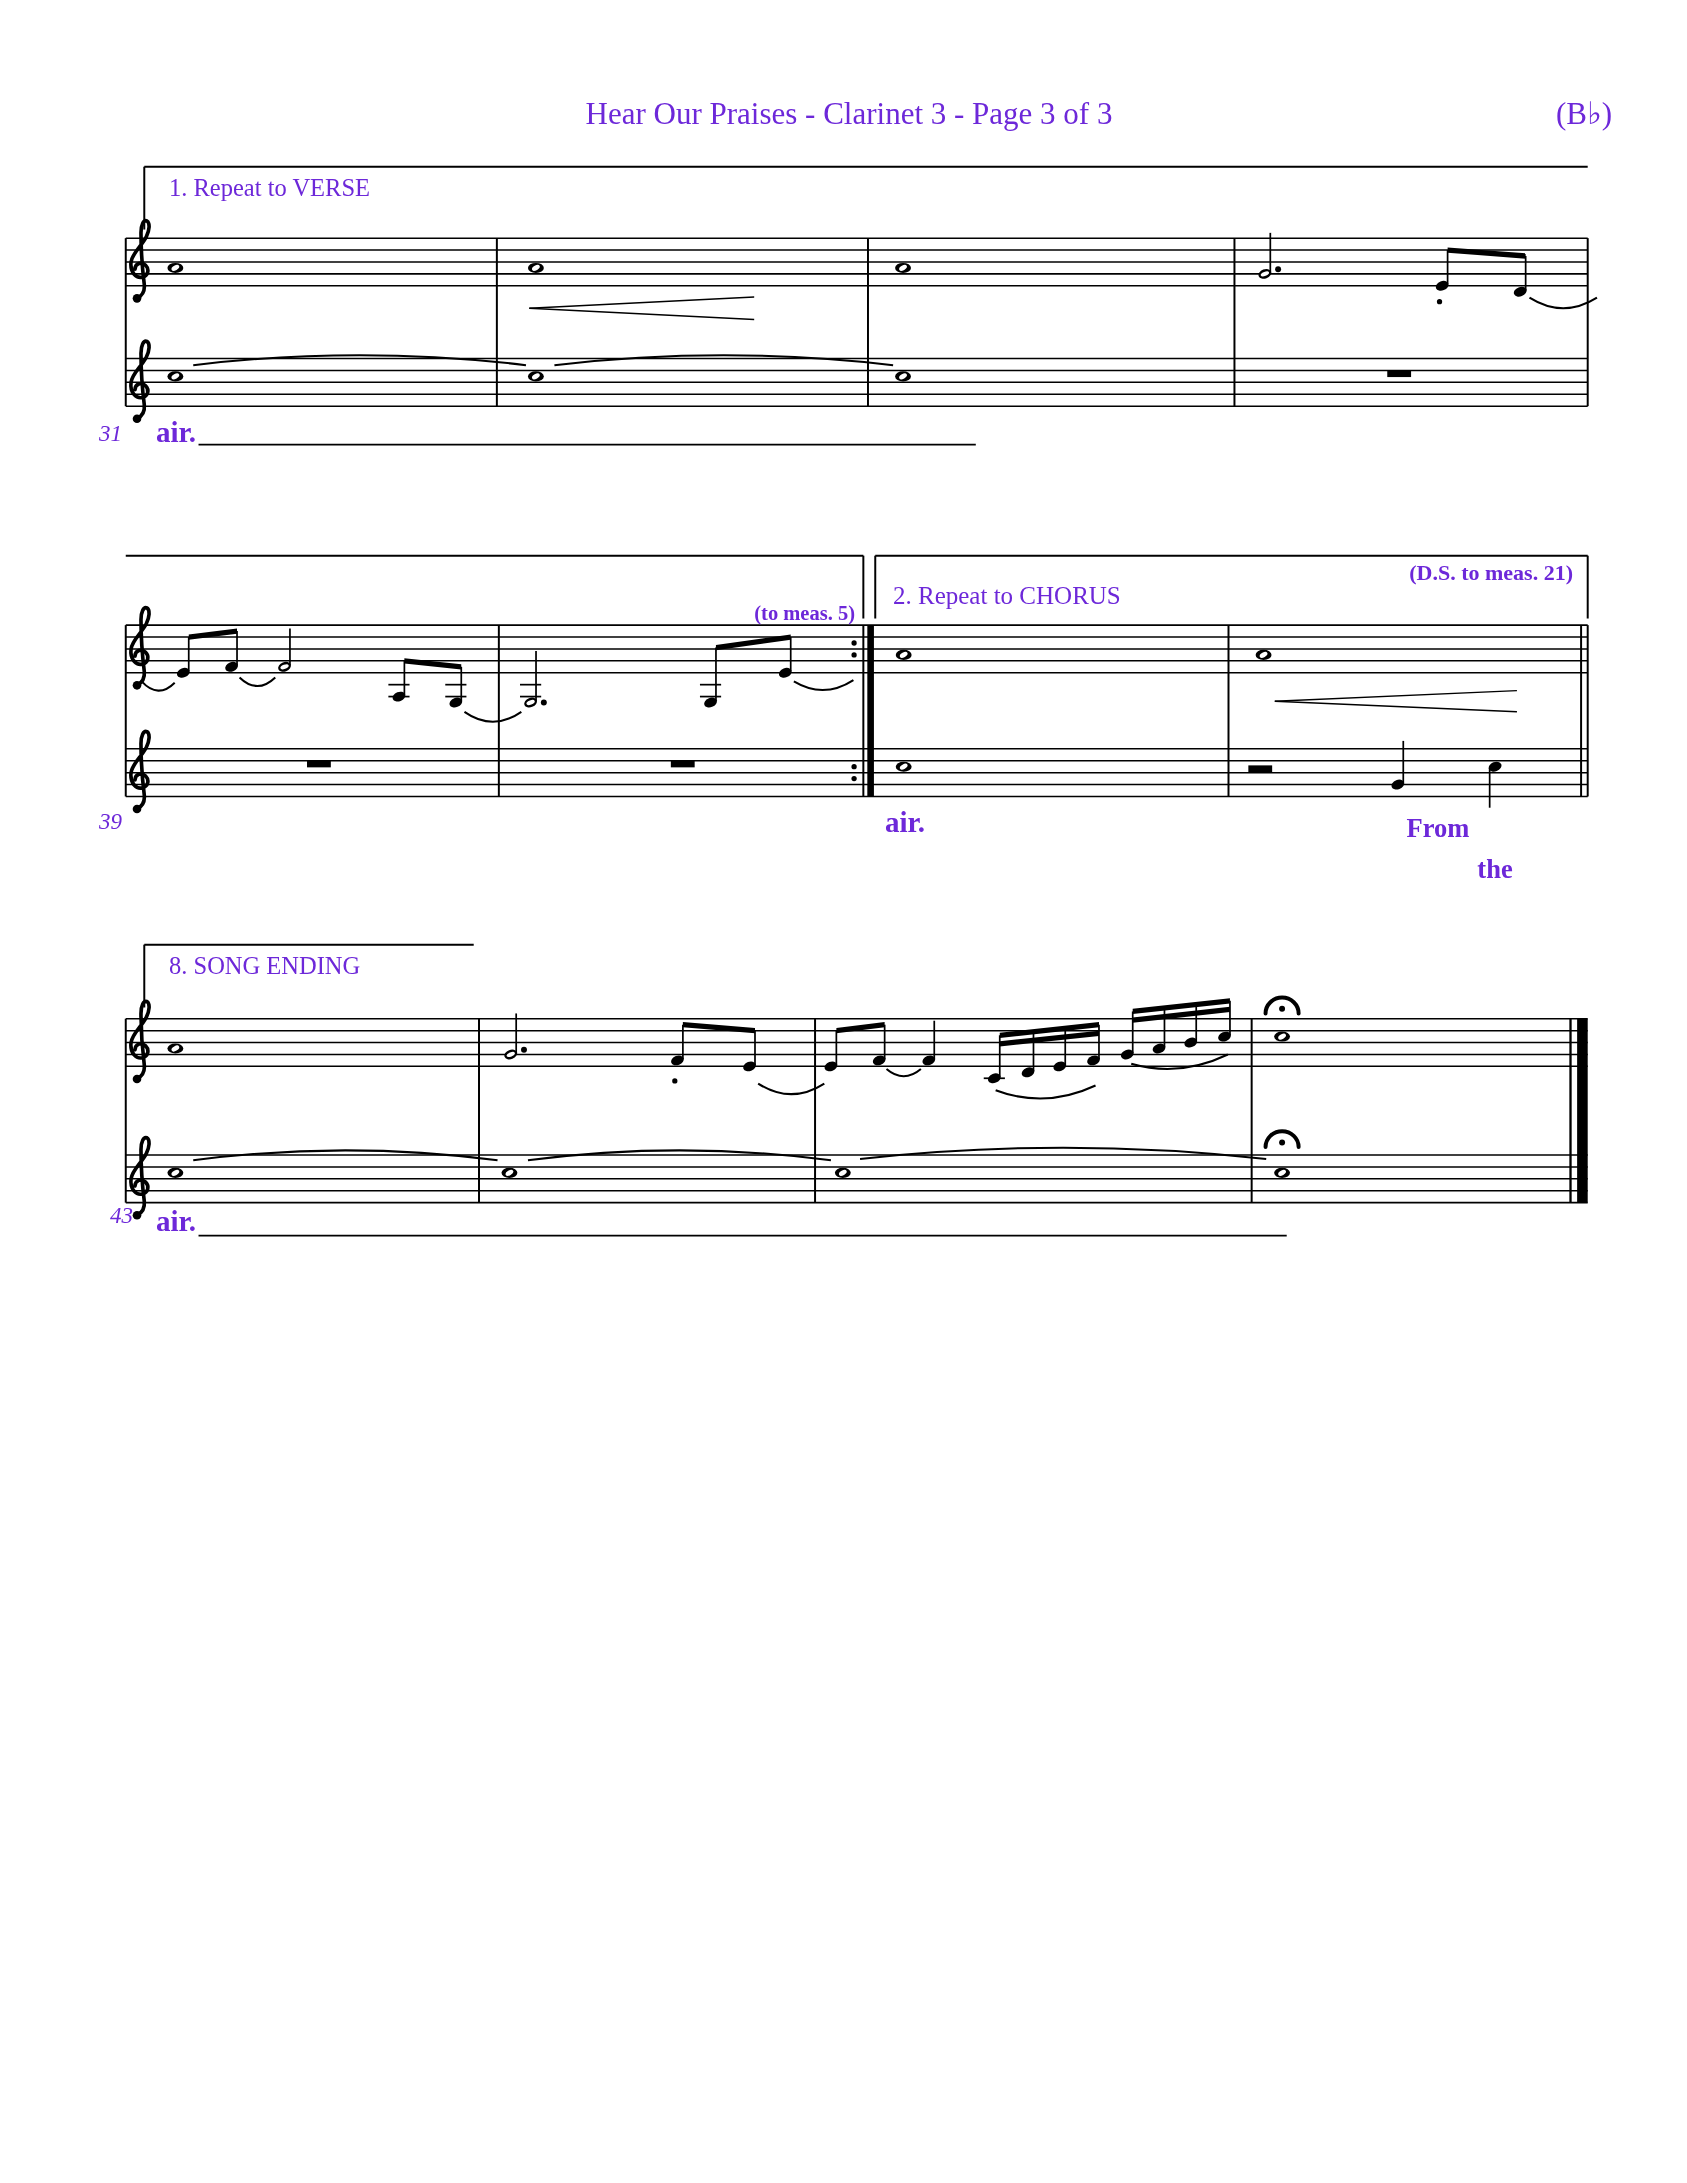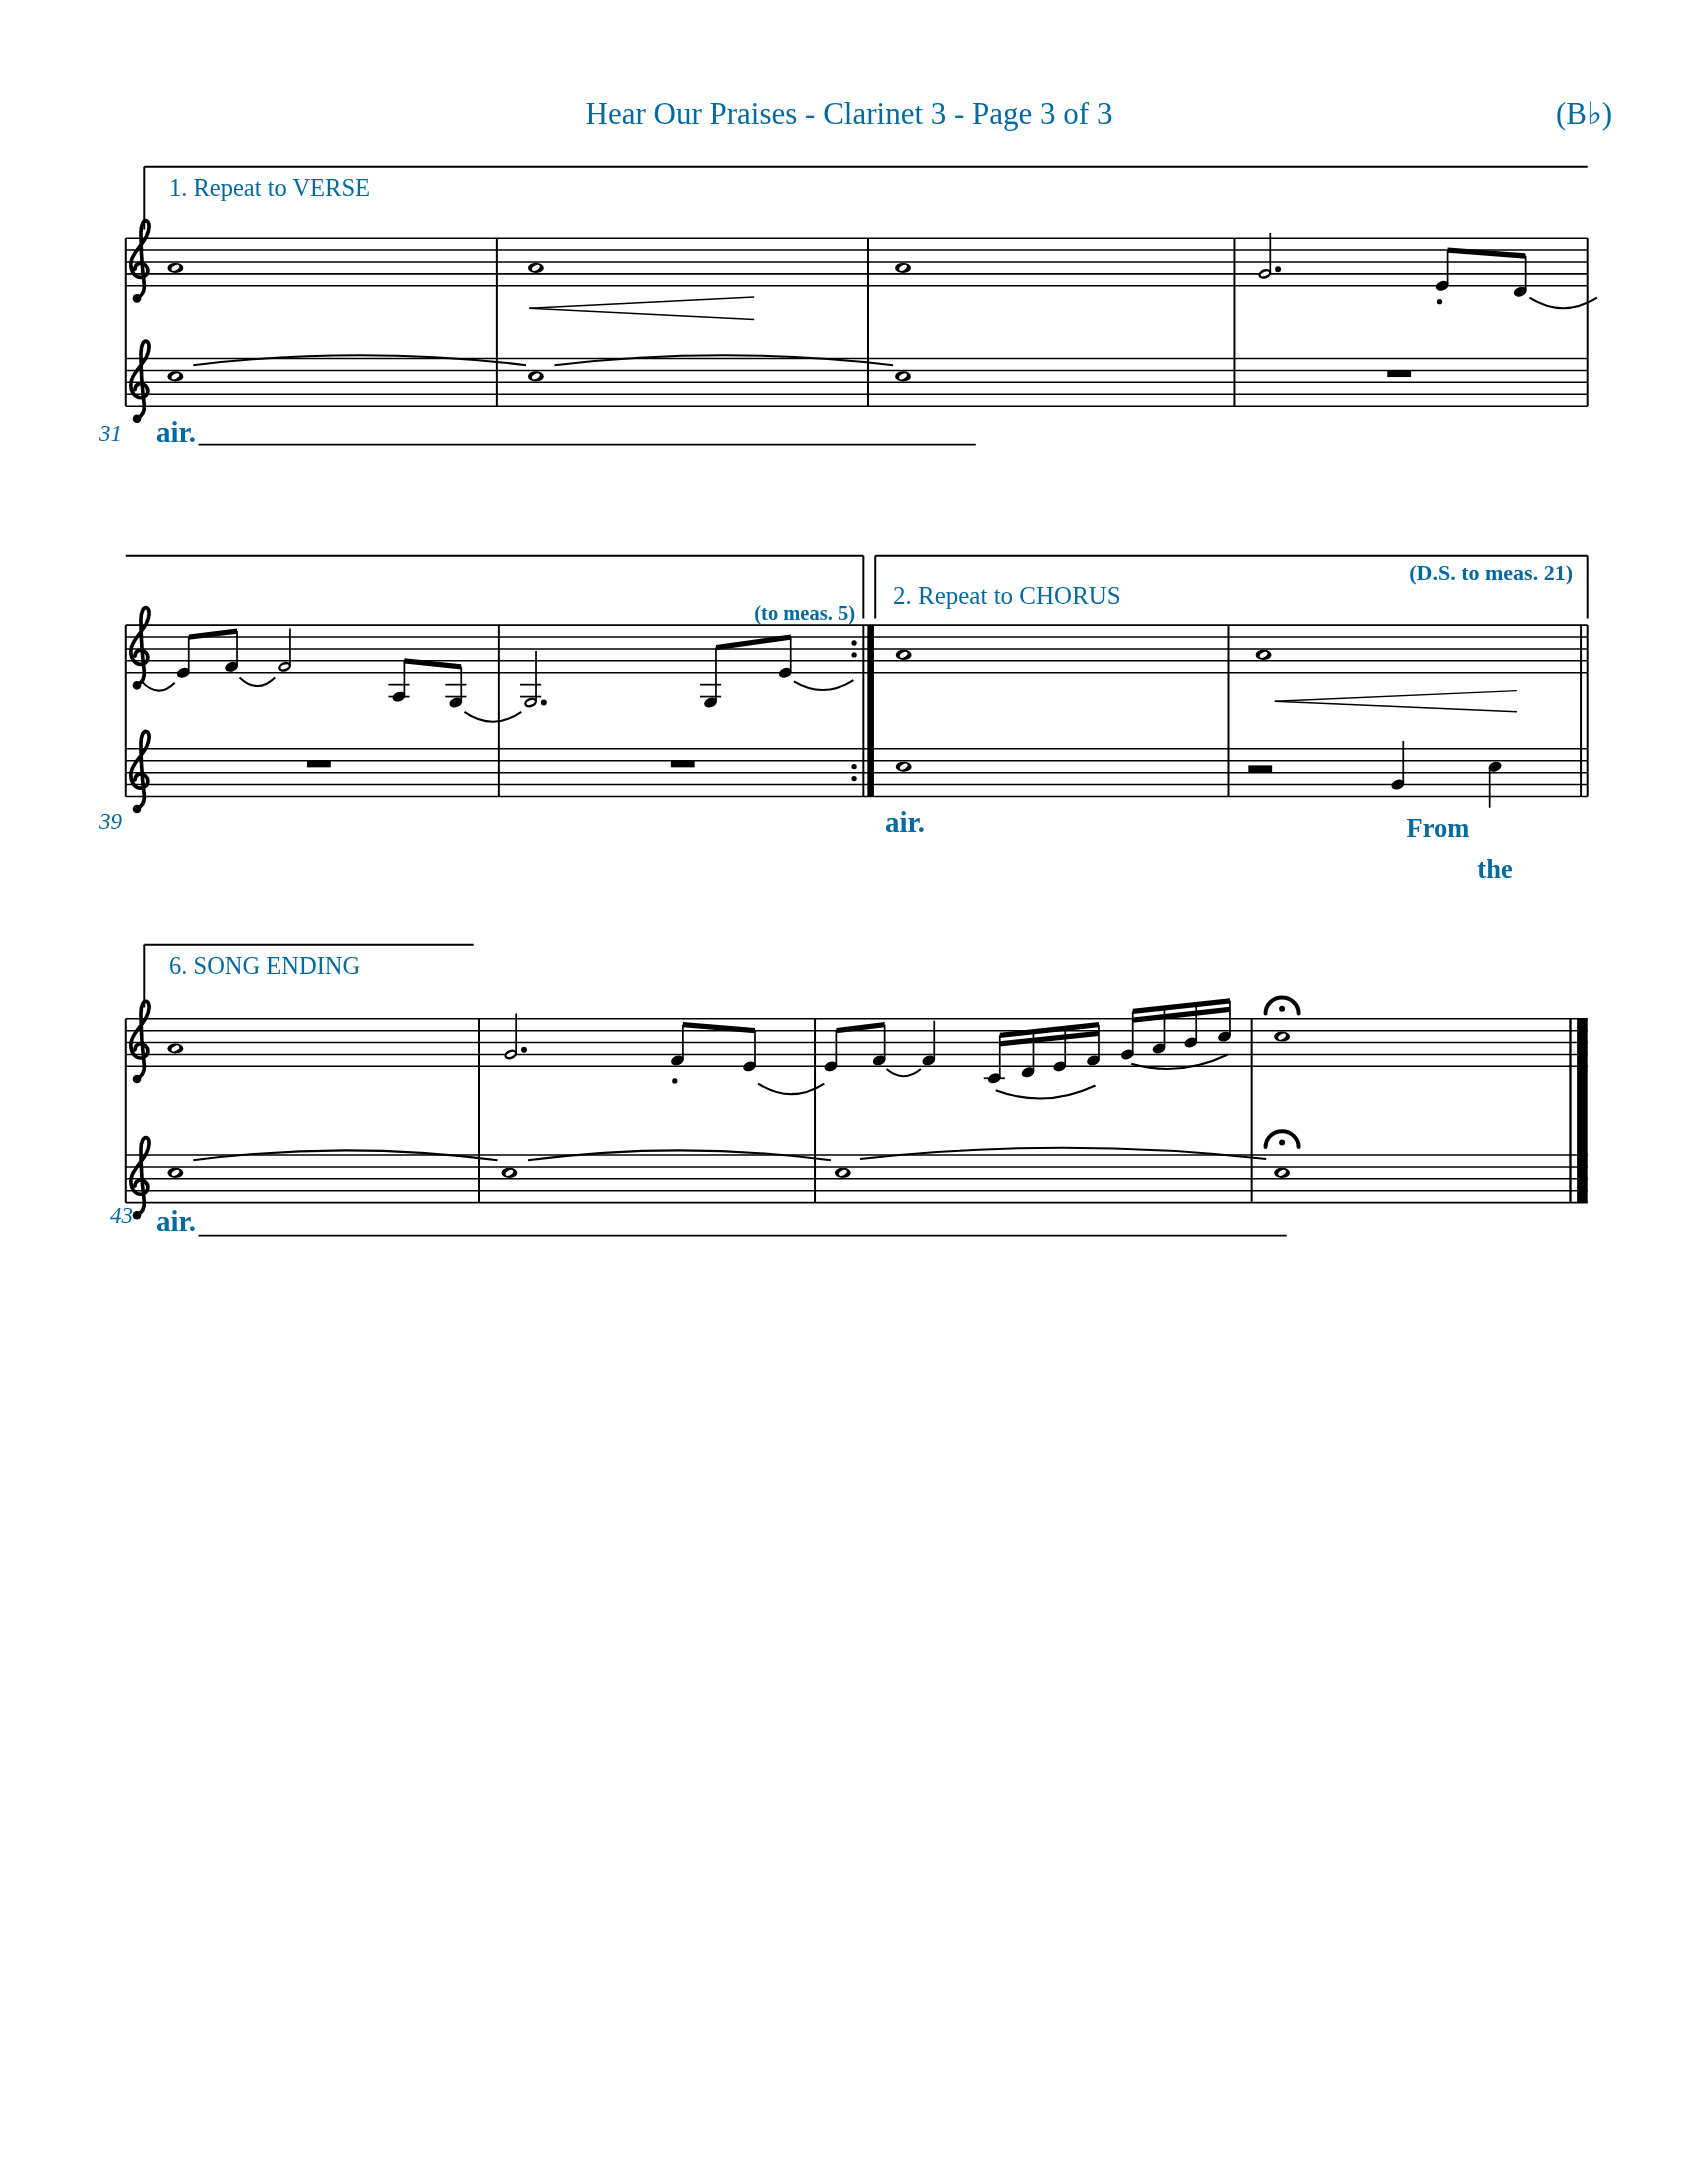"Hear Our Praises - Clarinet" .label { color: #0369a1 -> #6d28d9 }
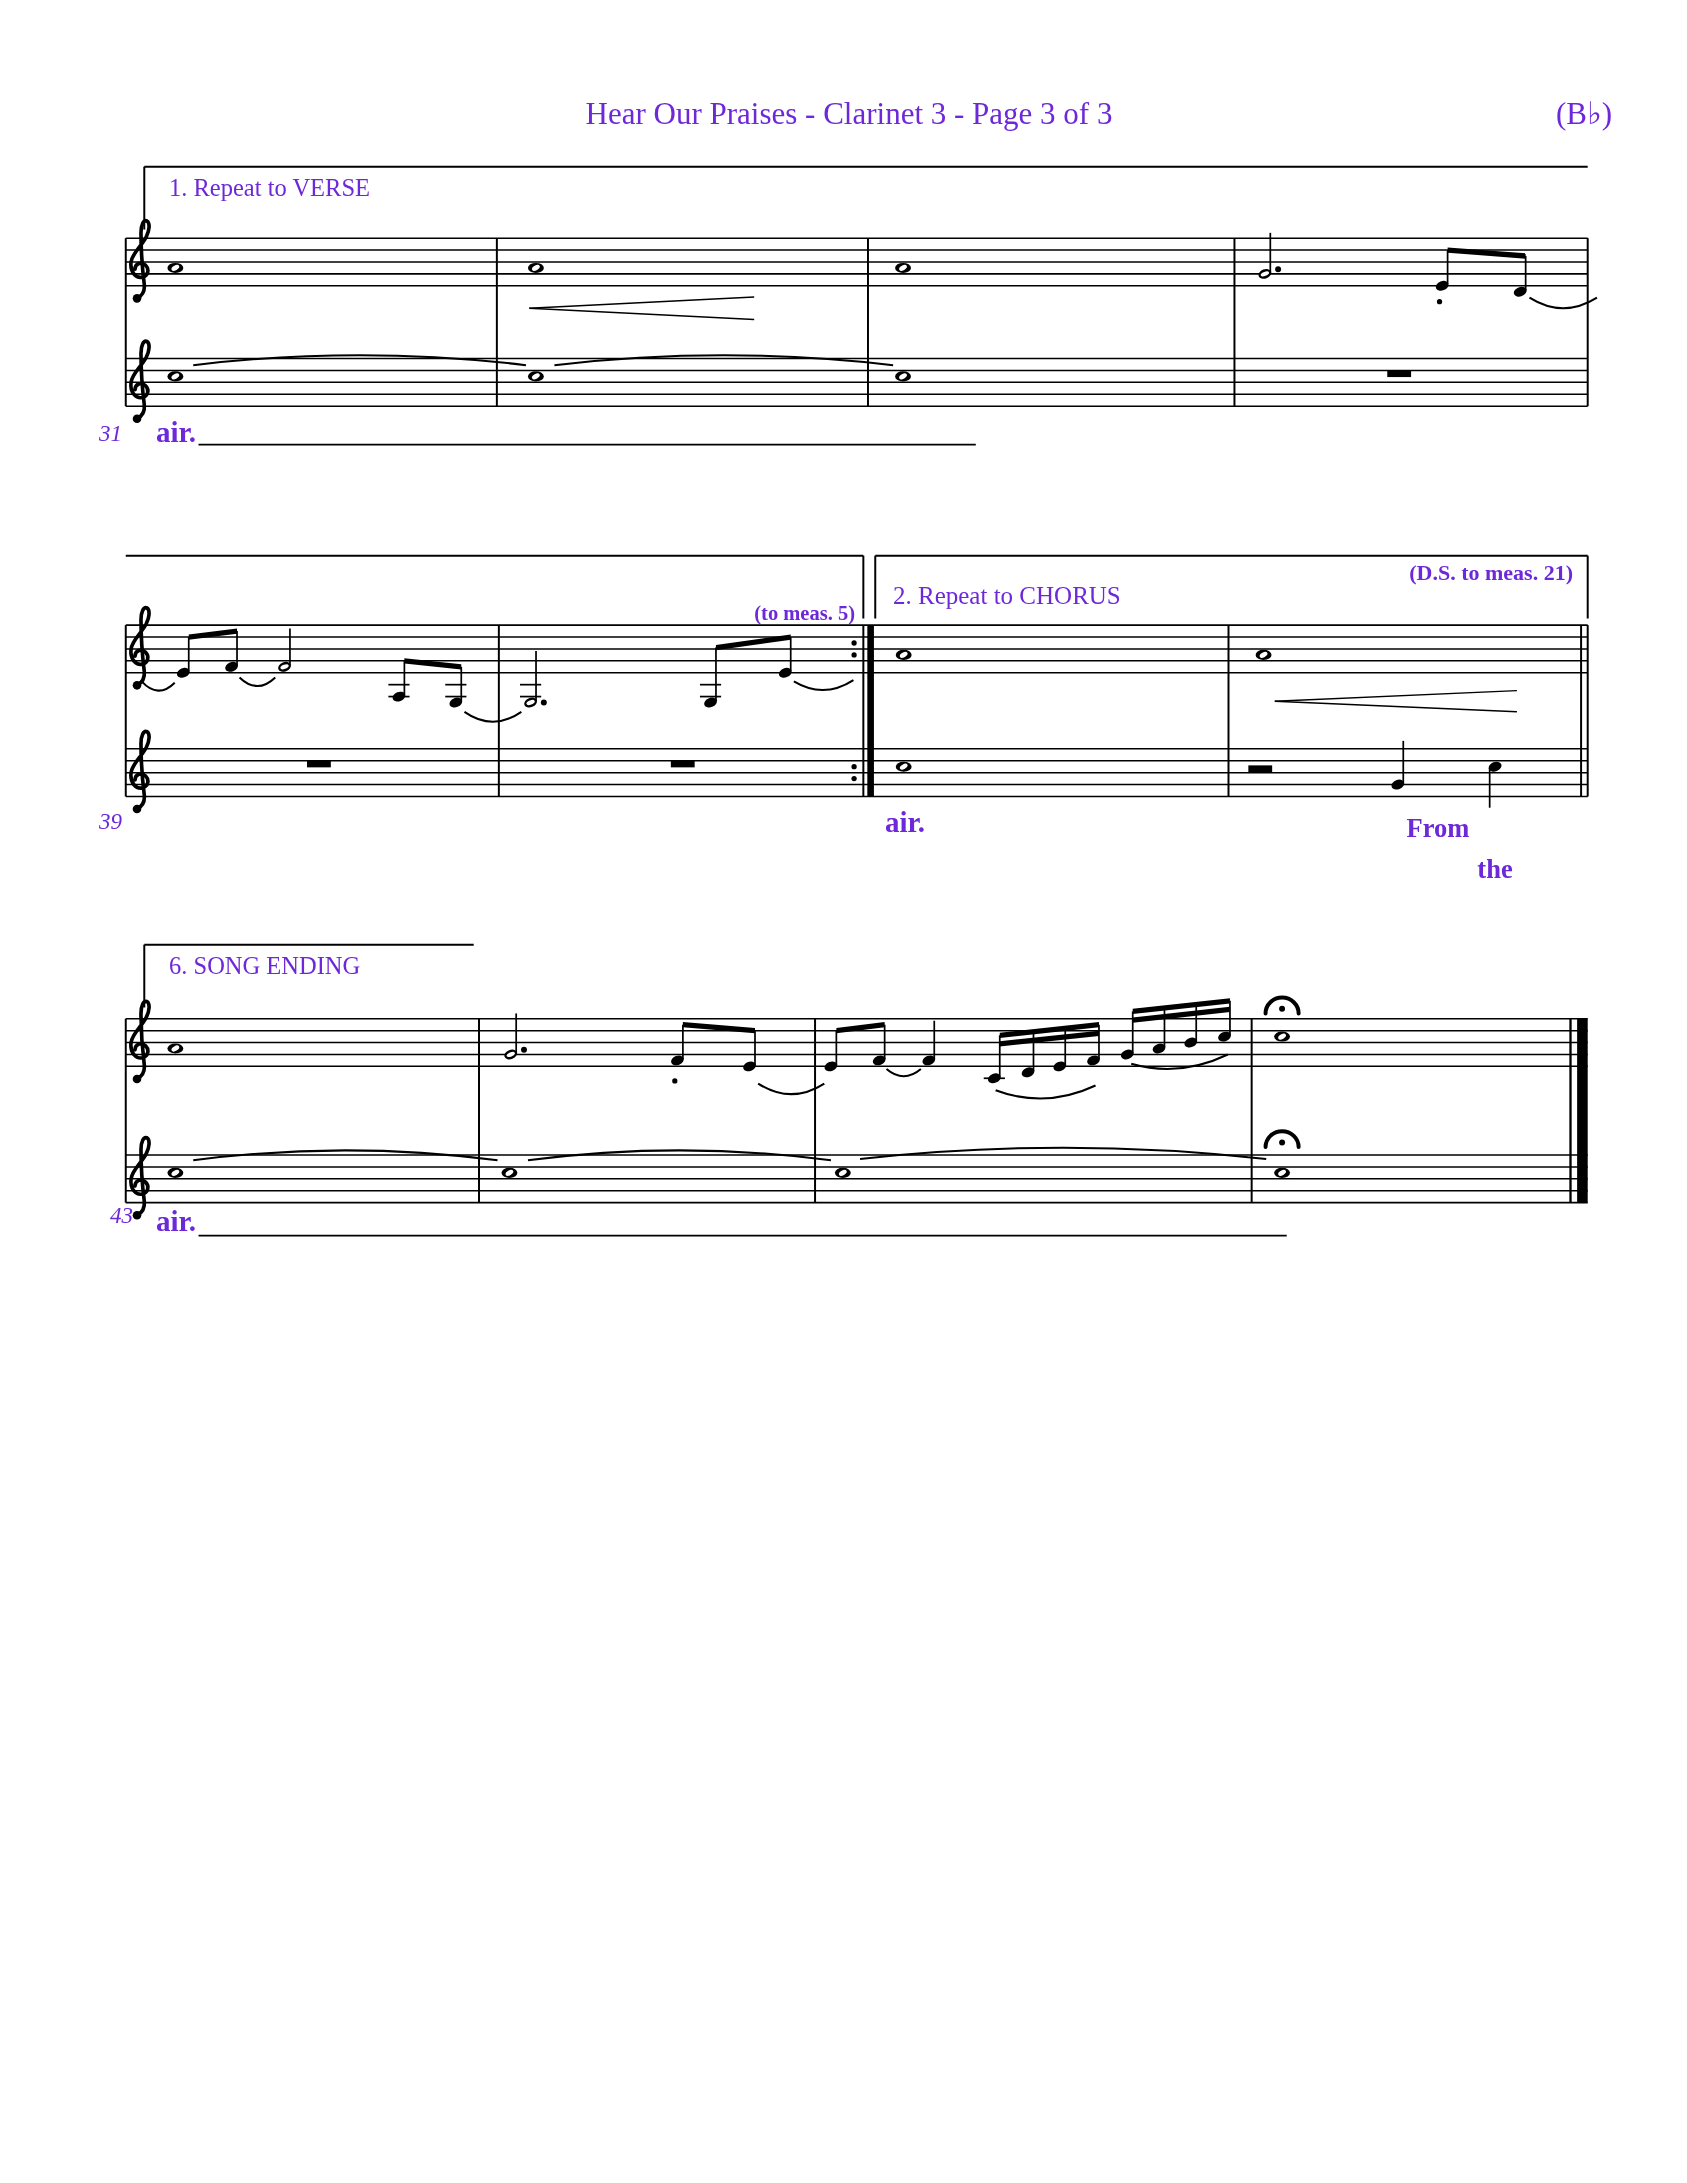"6. SONG ENDING" div.label { text: 6 -> 8 }
